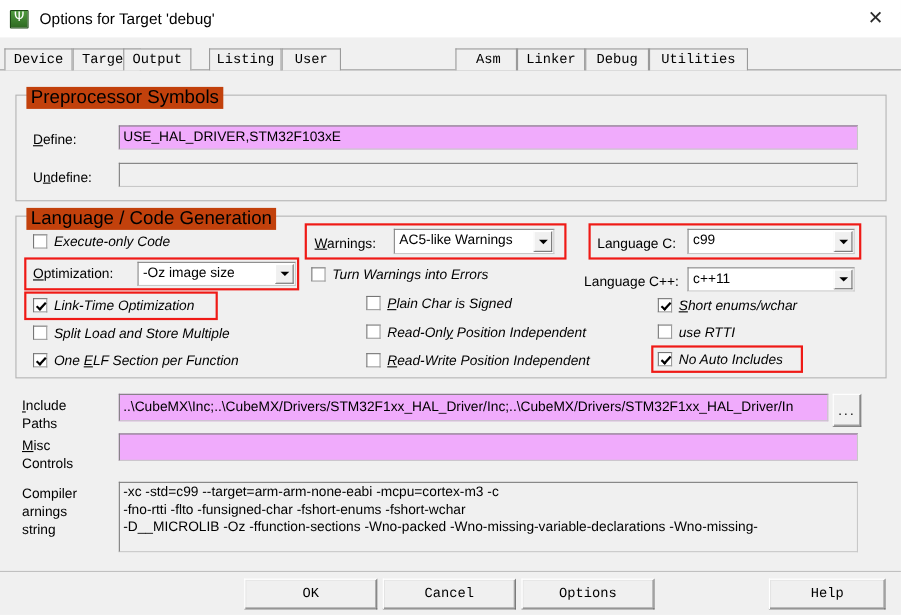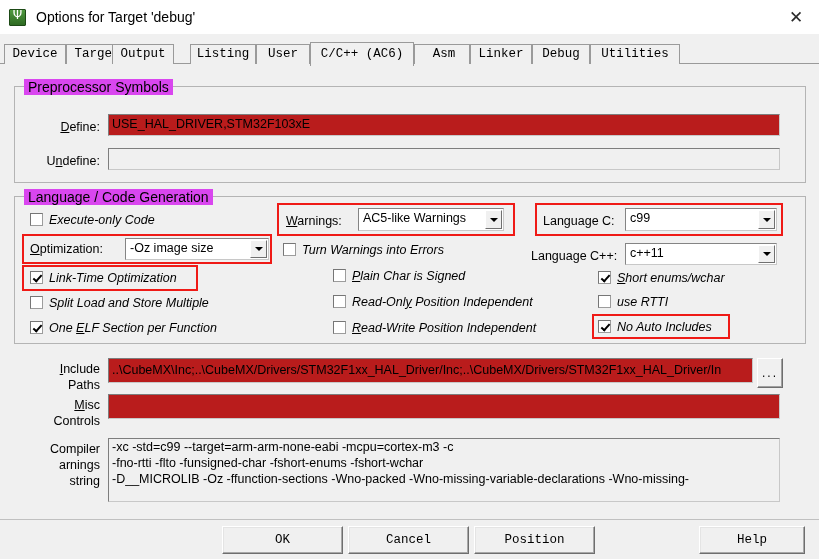"C/C++ (AC6)" div.tab { html: <div>C/C++ (AC6)</div> -> none }
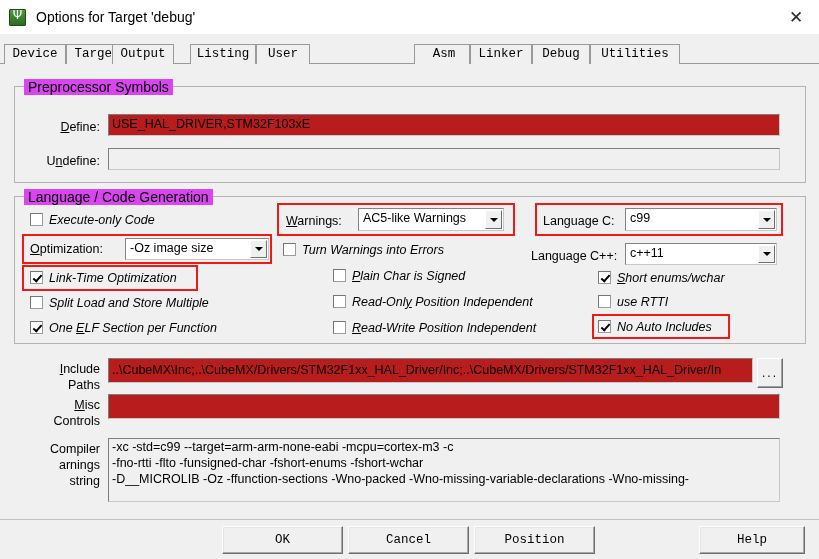"Preprocessor Symbols" .group-label { background: #d946ef -> #c2410c; font-size: 14px -> 17px }
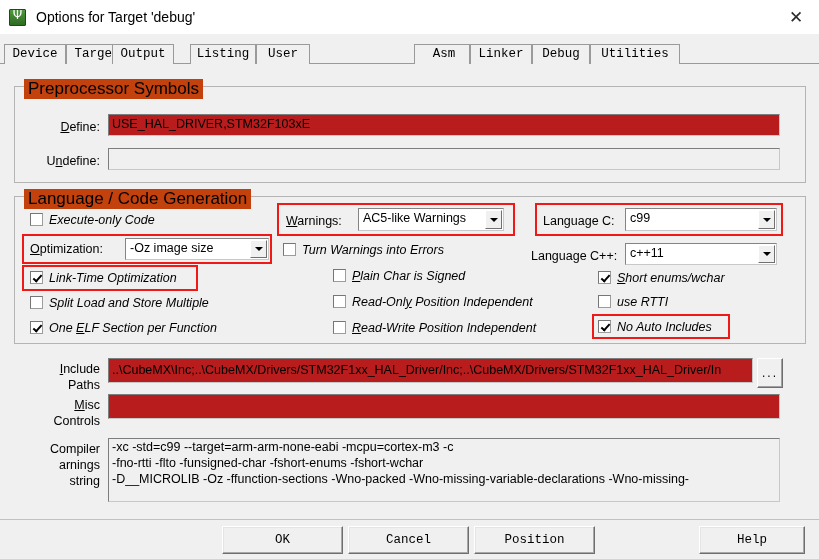"Define:" .lbl.right { text-align: right -> none }
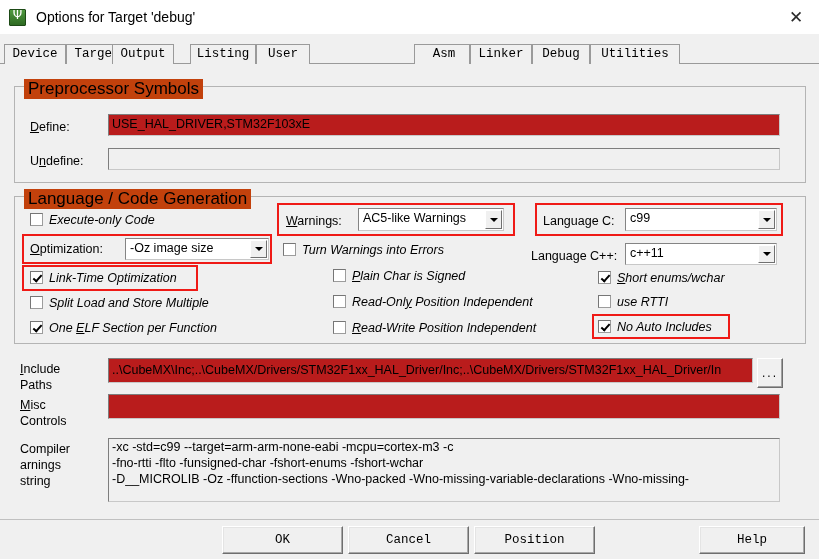"USE_HAL_DRIVER,STM32F103xE" .tbox { background: #b91c1c -> #f0abfc }
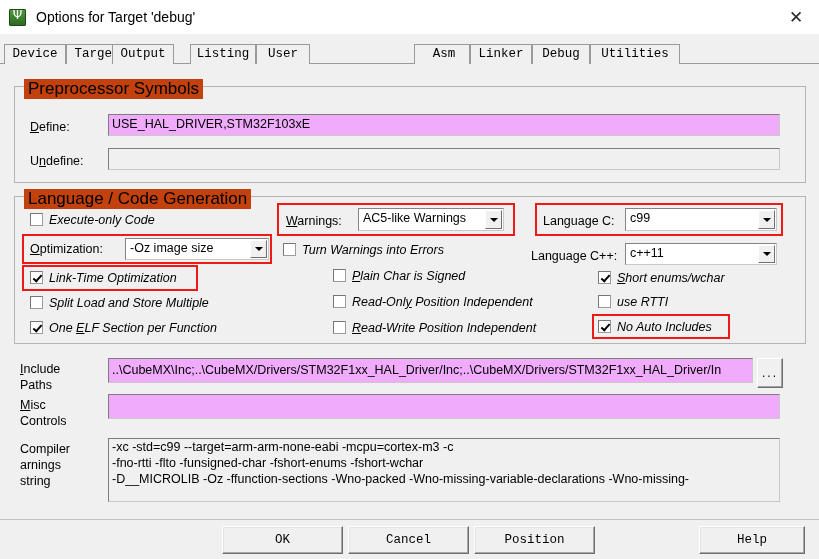"Position" div.btn { text: Position -> Options }
